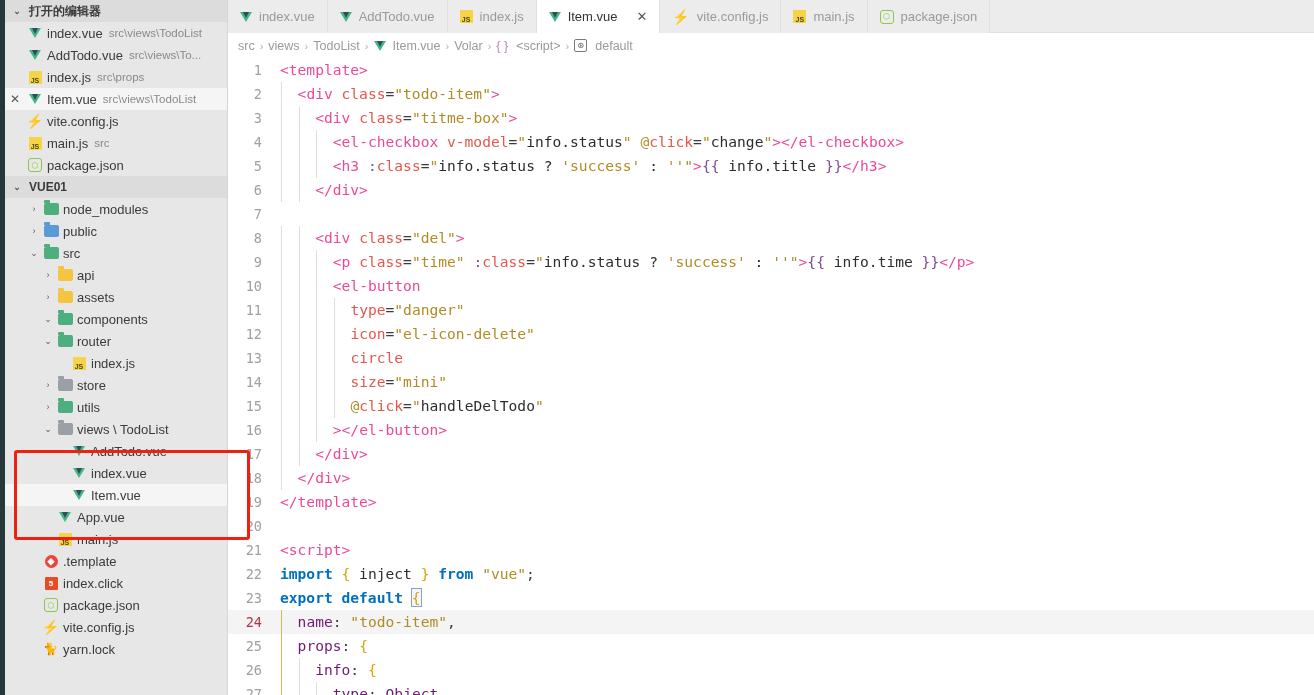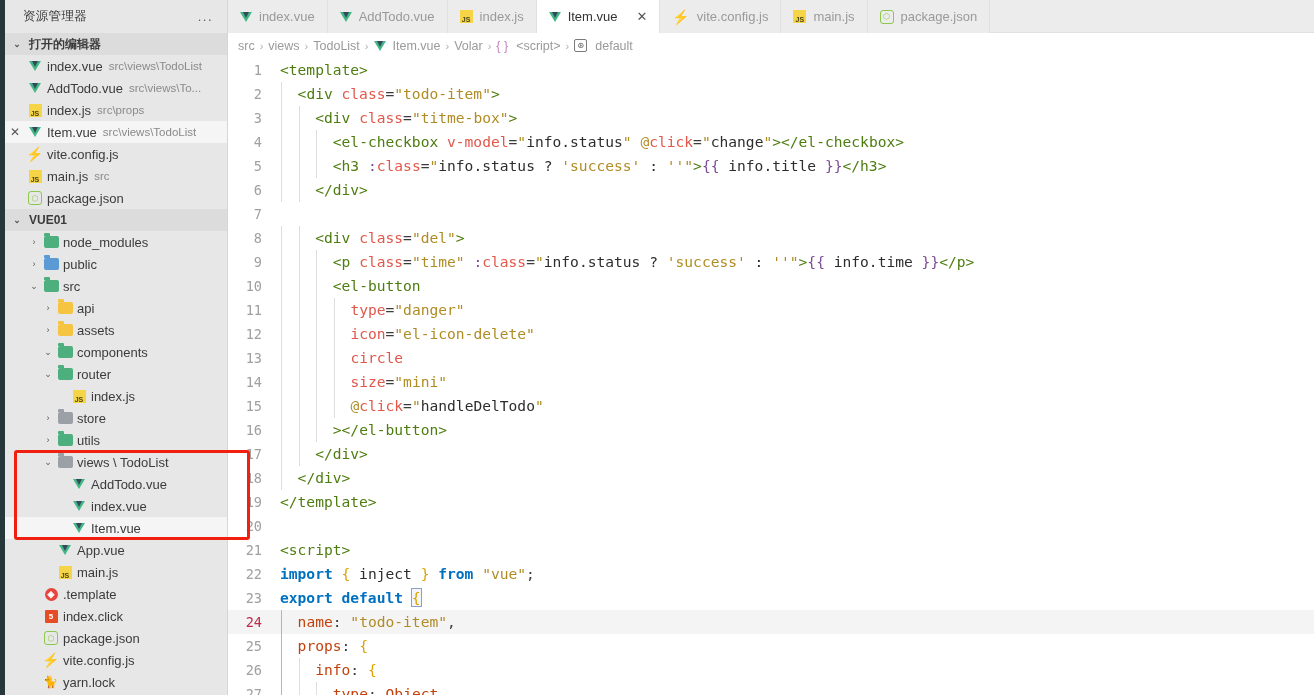"资源管理器" div.sidebar-header { html: <div> <span>资源管理器</span> <span>...</span> </div> -> none }
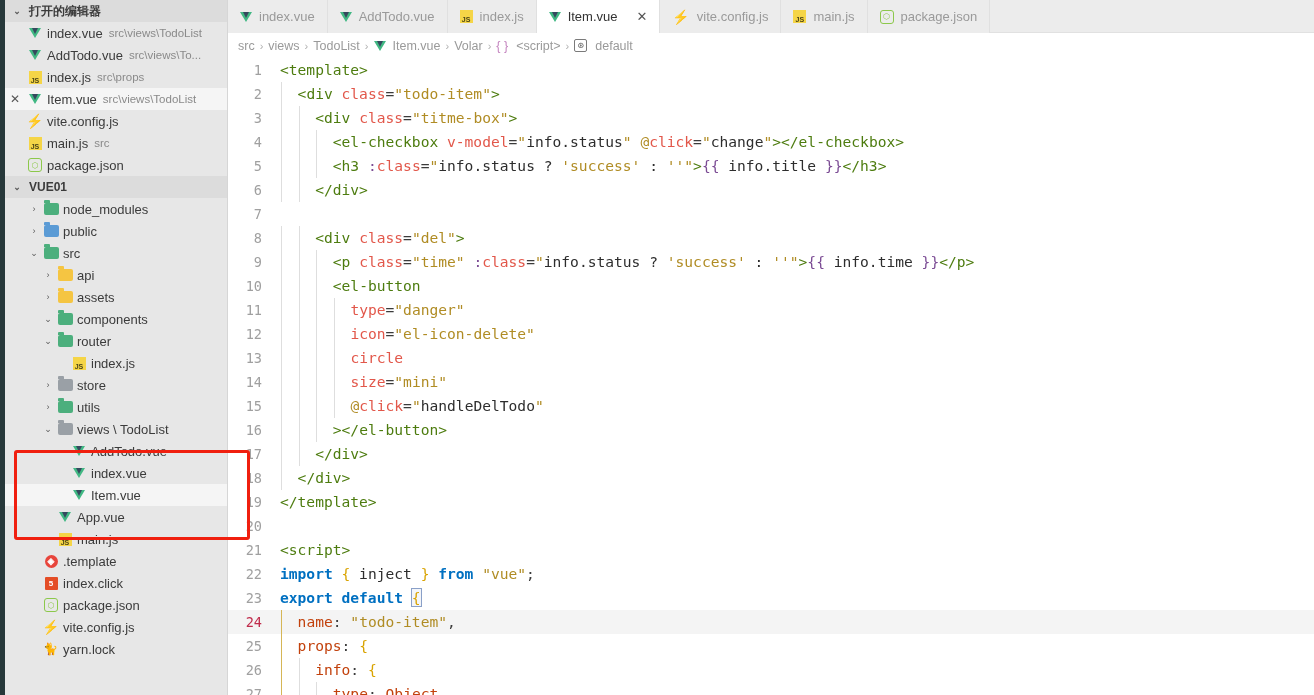"<template" .t-tag { color: #4d7c0f -> #ec4899 }
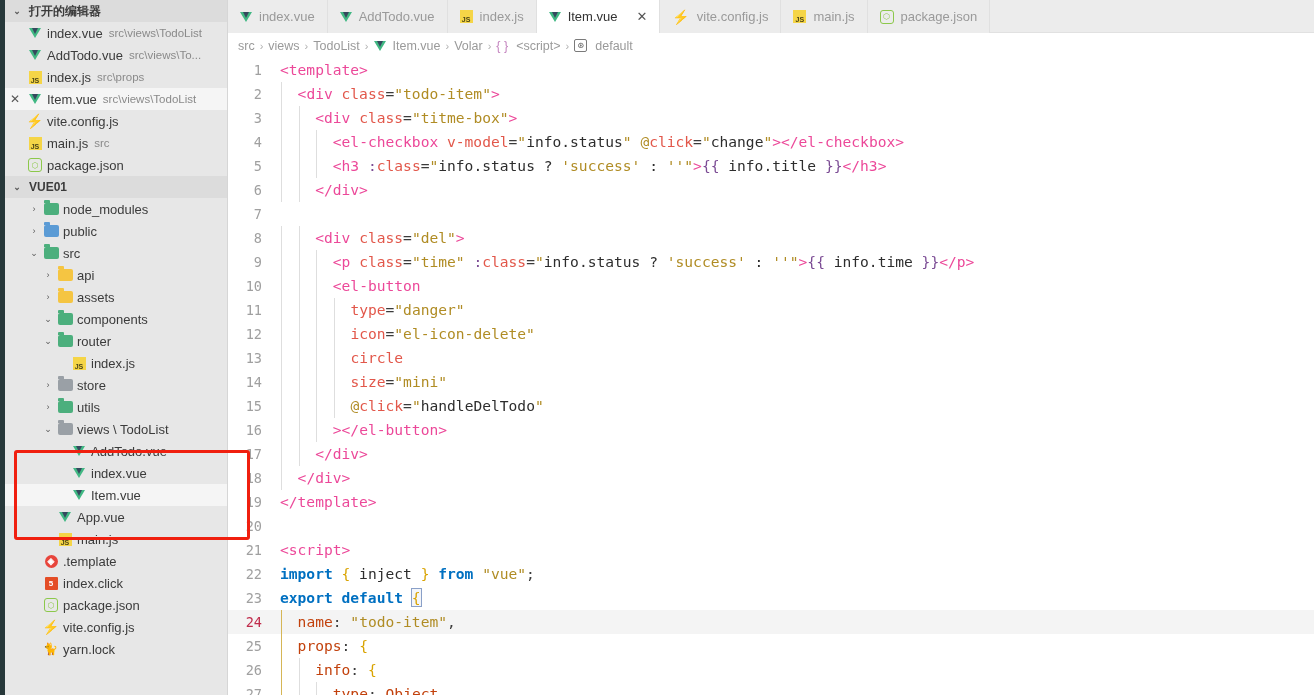"name" .t-type { color: #c2410c -> #701a75 }
